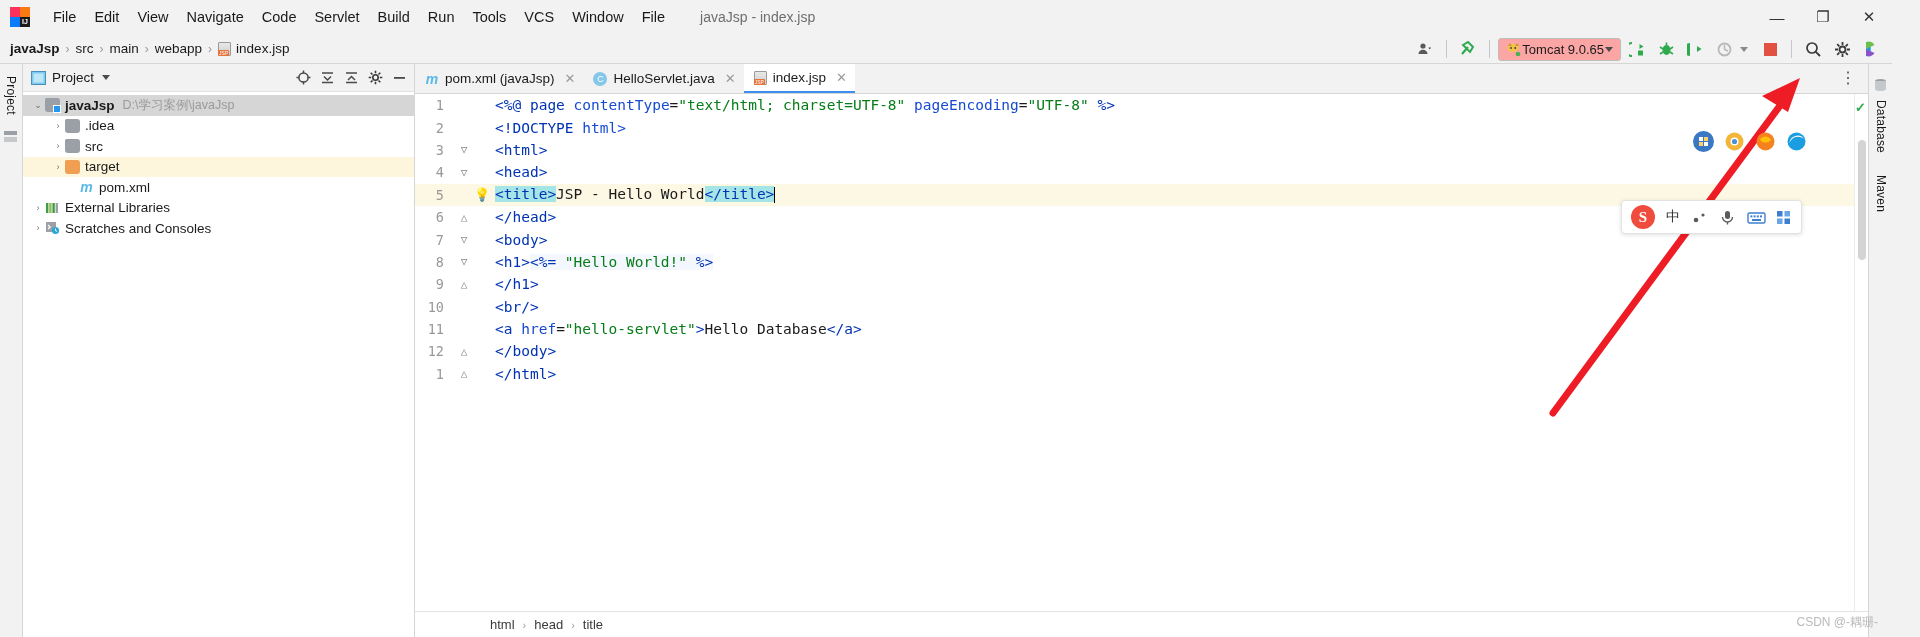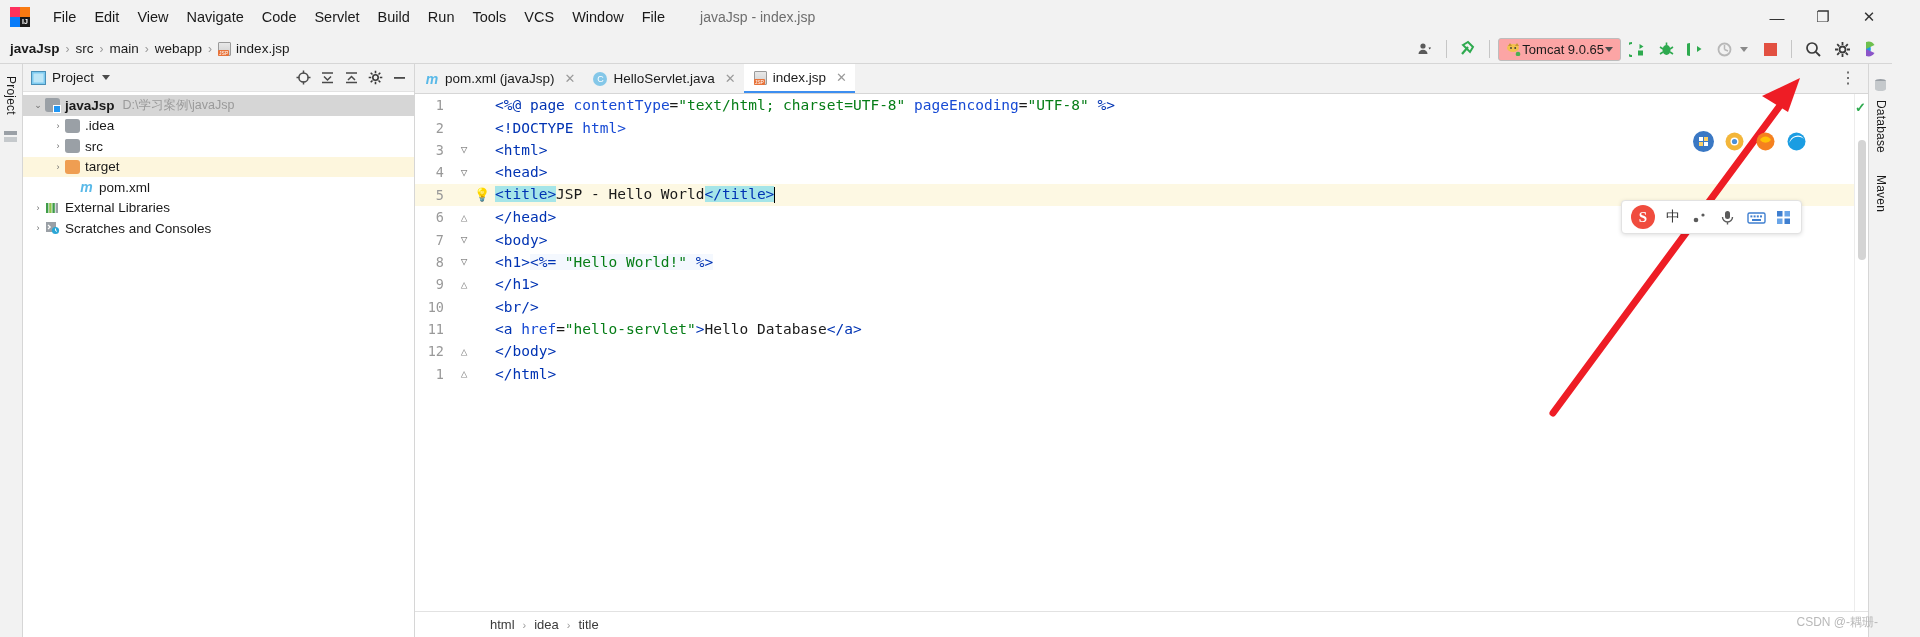"idea" span.ecrumb { text: idea -> head }
